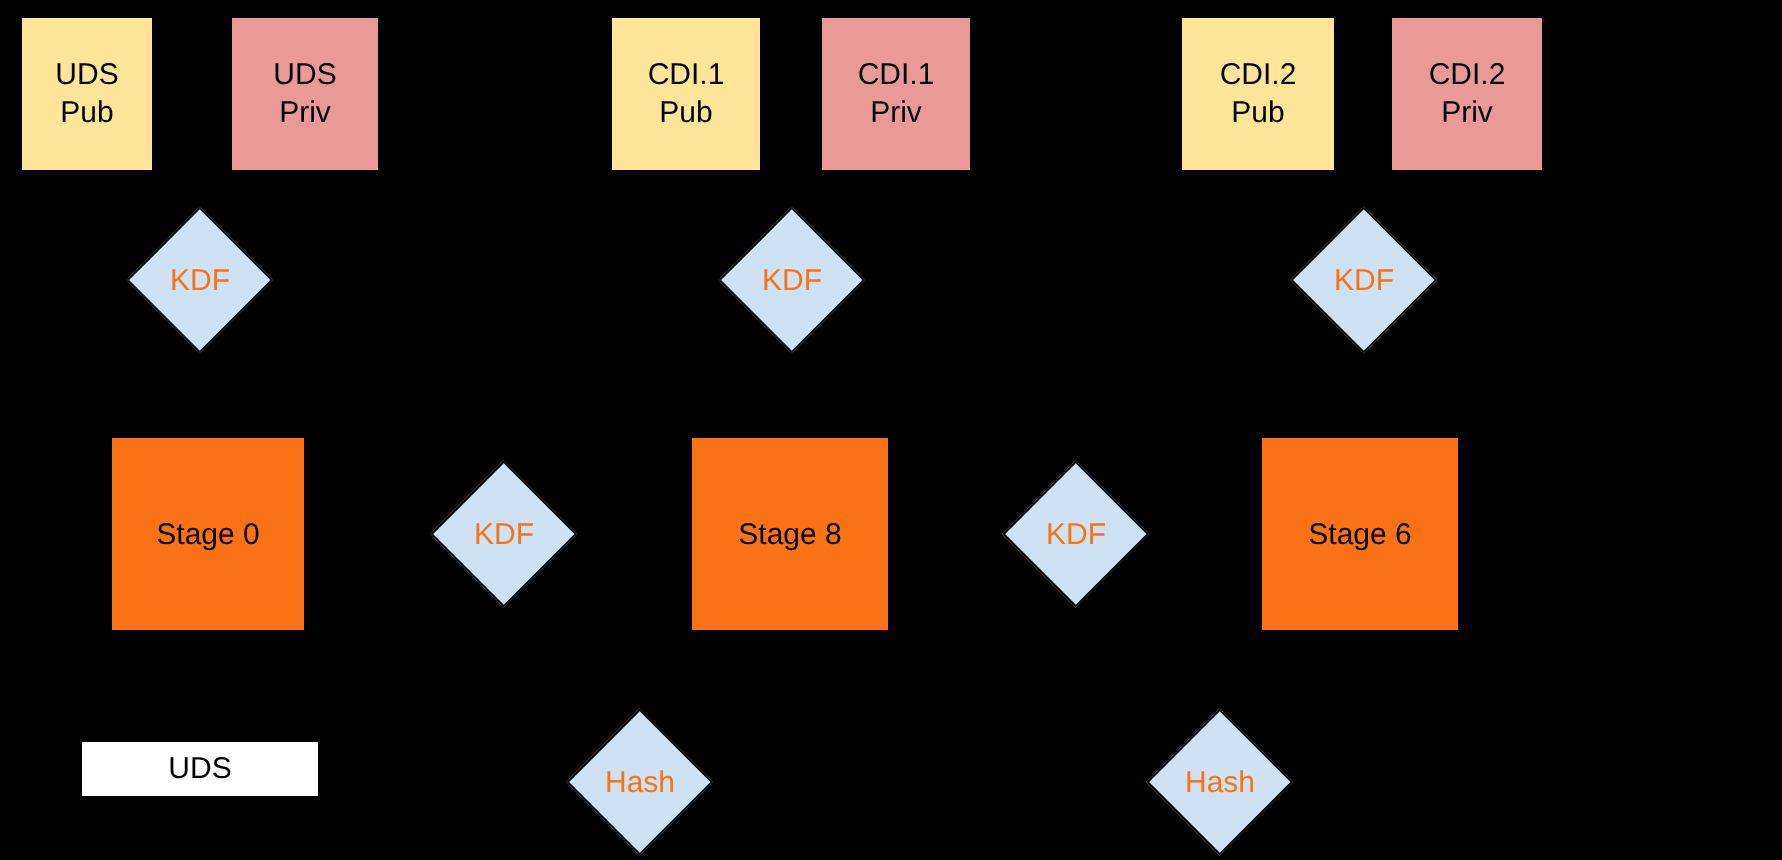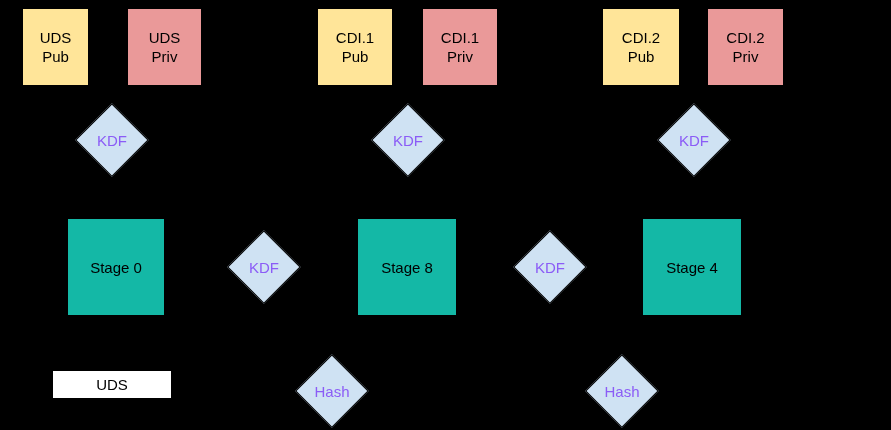"UDS" .canvas { margin-left: 12px -> none }
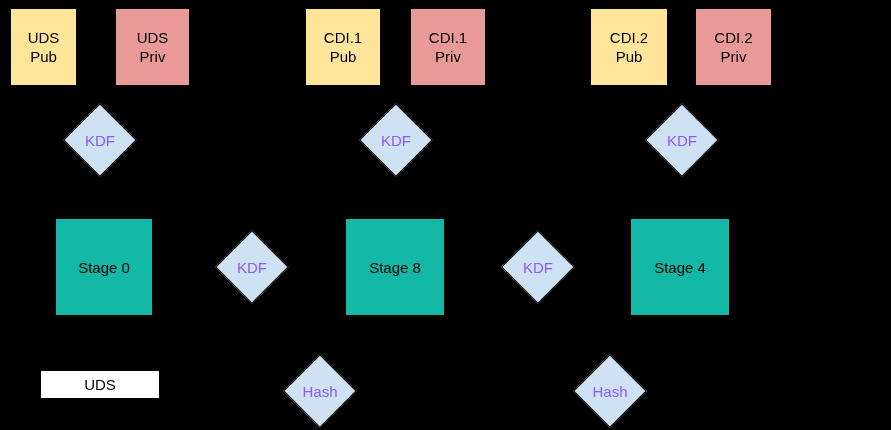"KDF" .diamond .diamond-label { color: #8b5cf6 -> #f97316 }
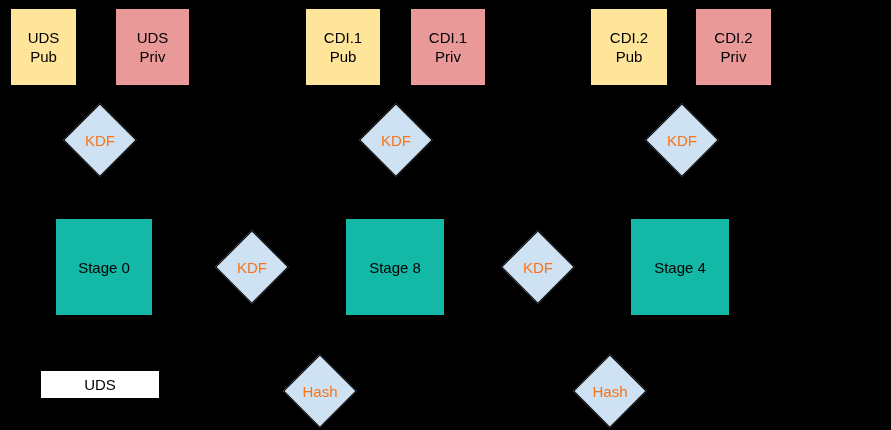"Stage 0" .stage { background: #14b8a6 -> #f97316 }
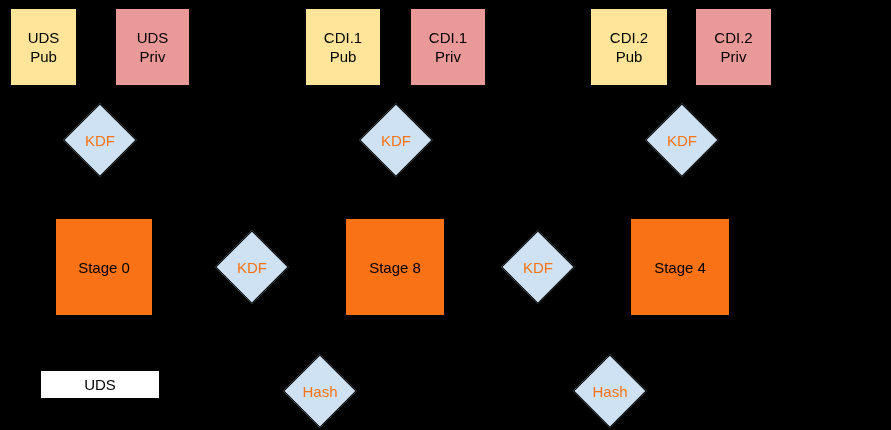"Stage 4" span.box-label { text: 4 -> 6 }
